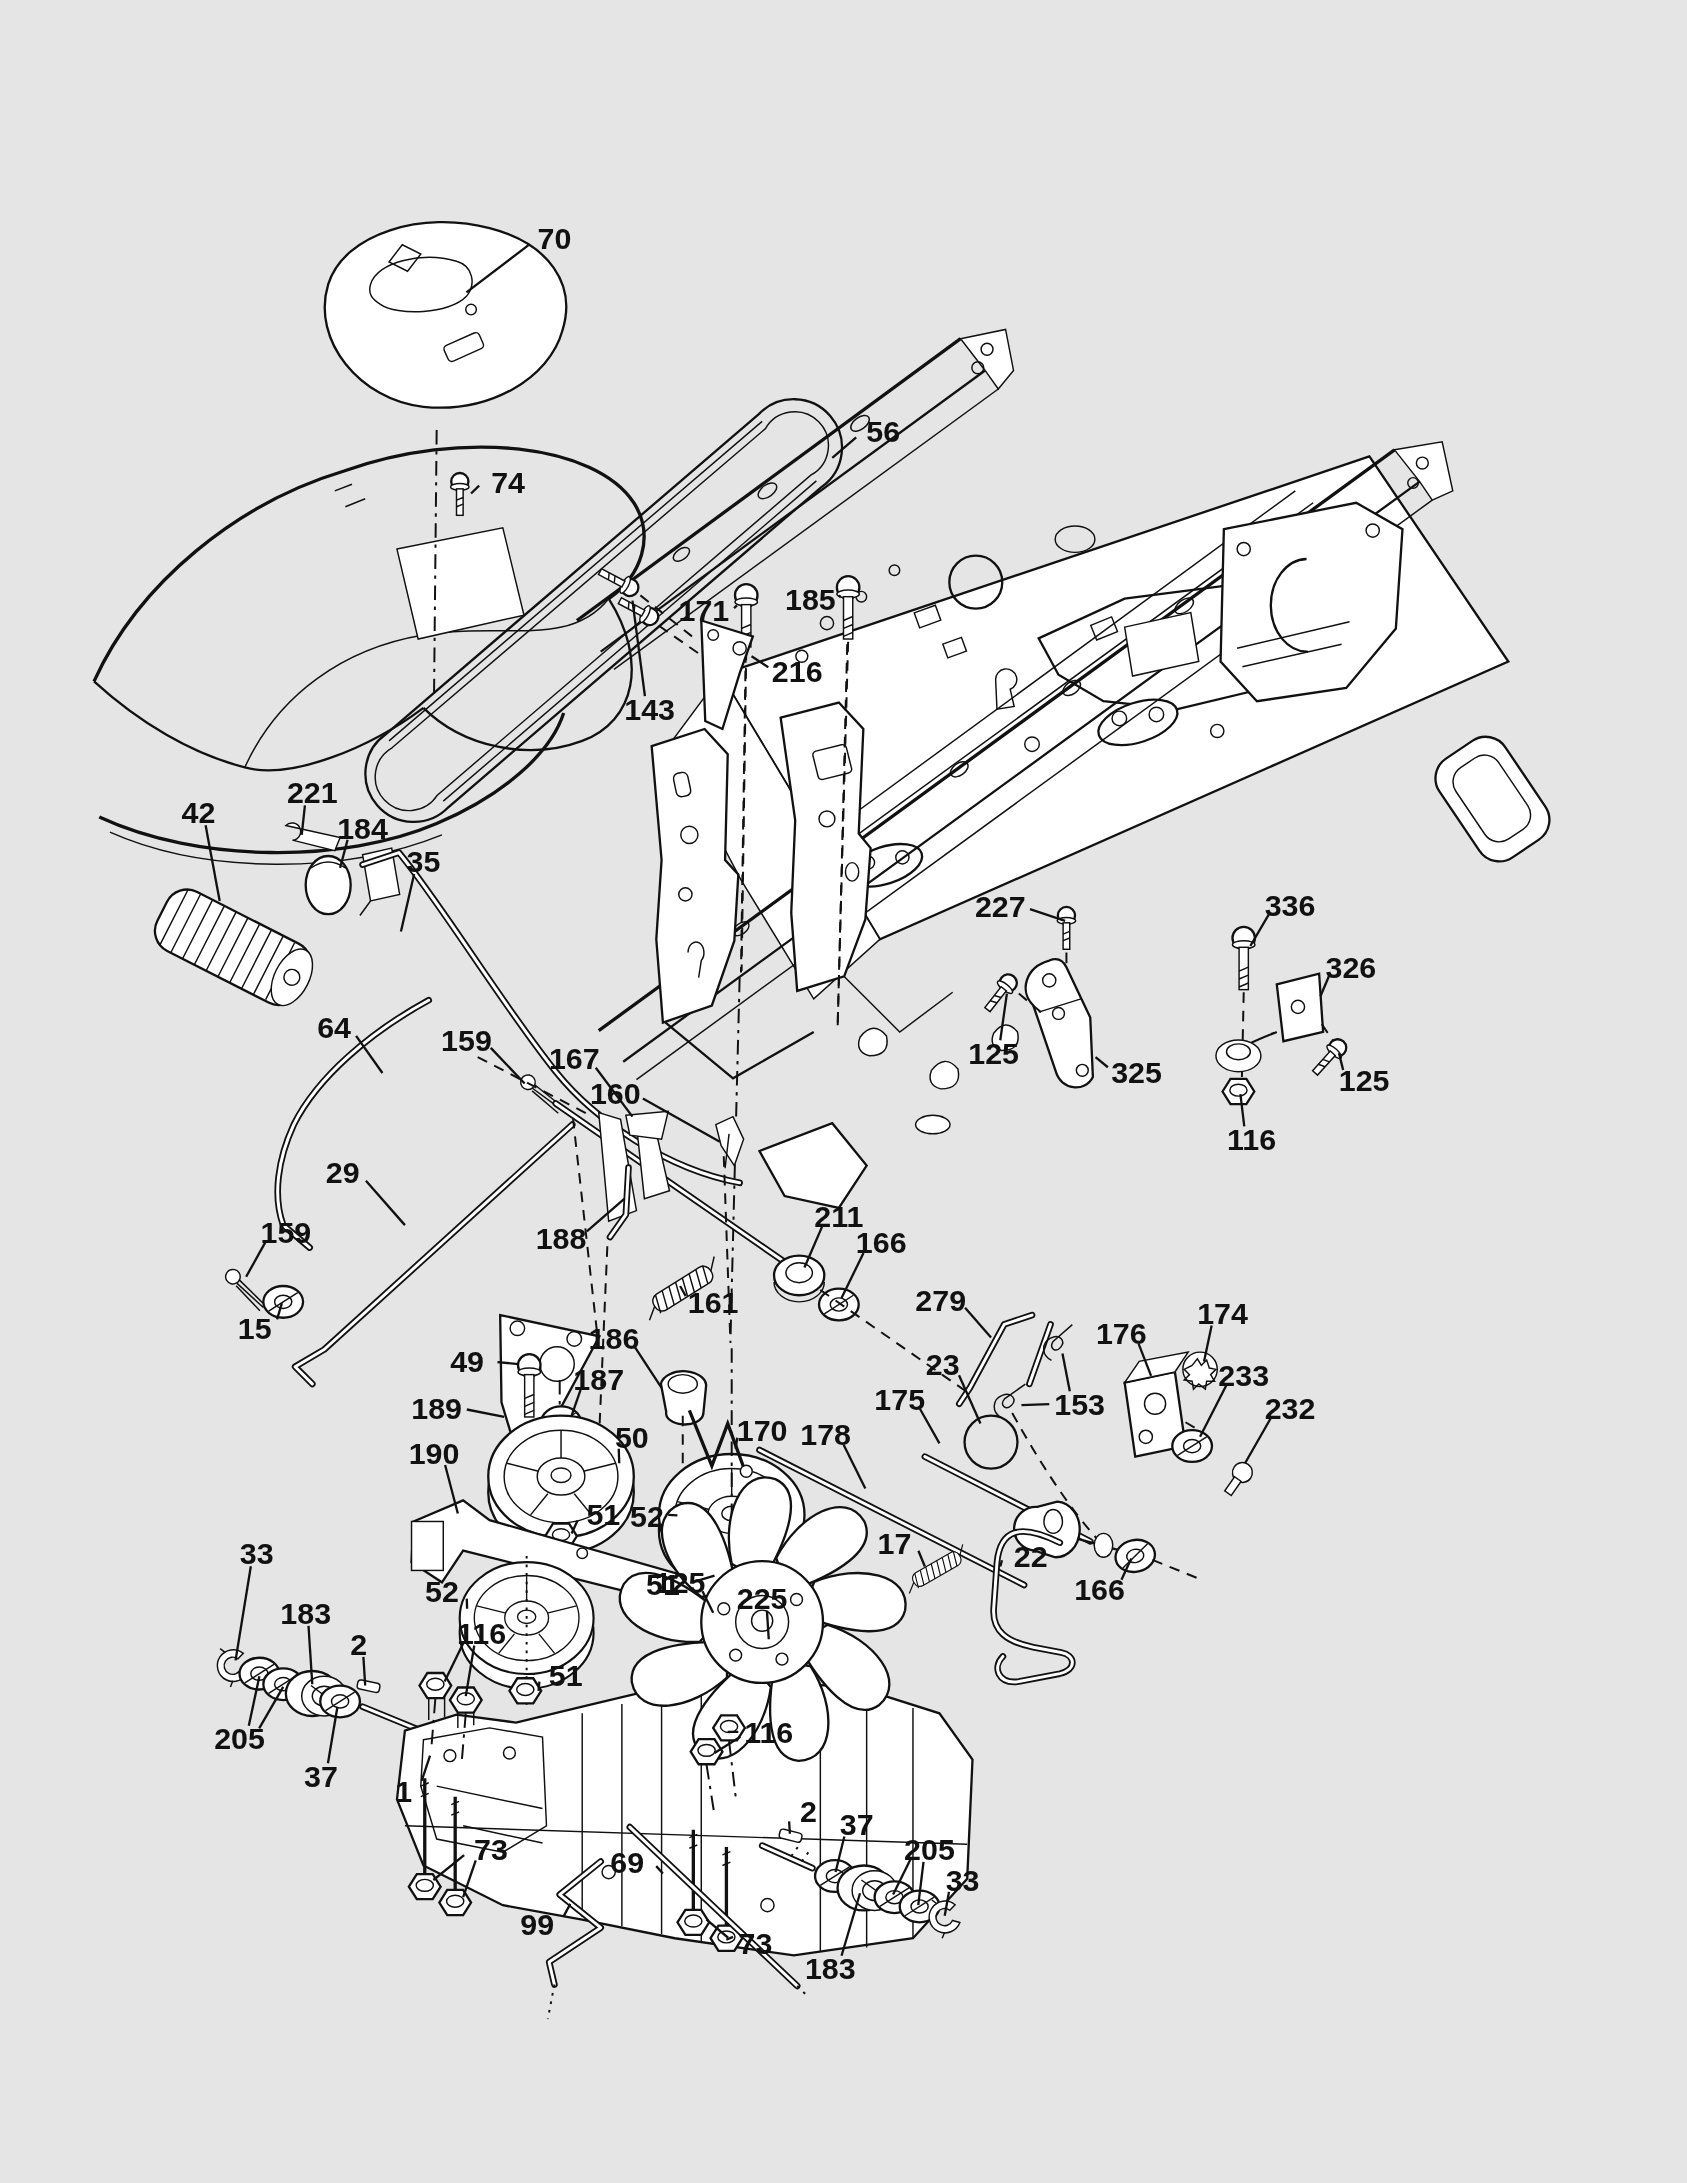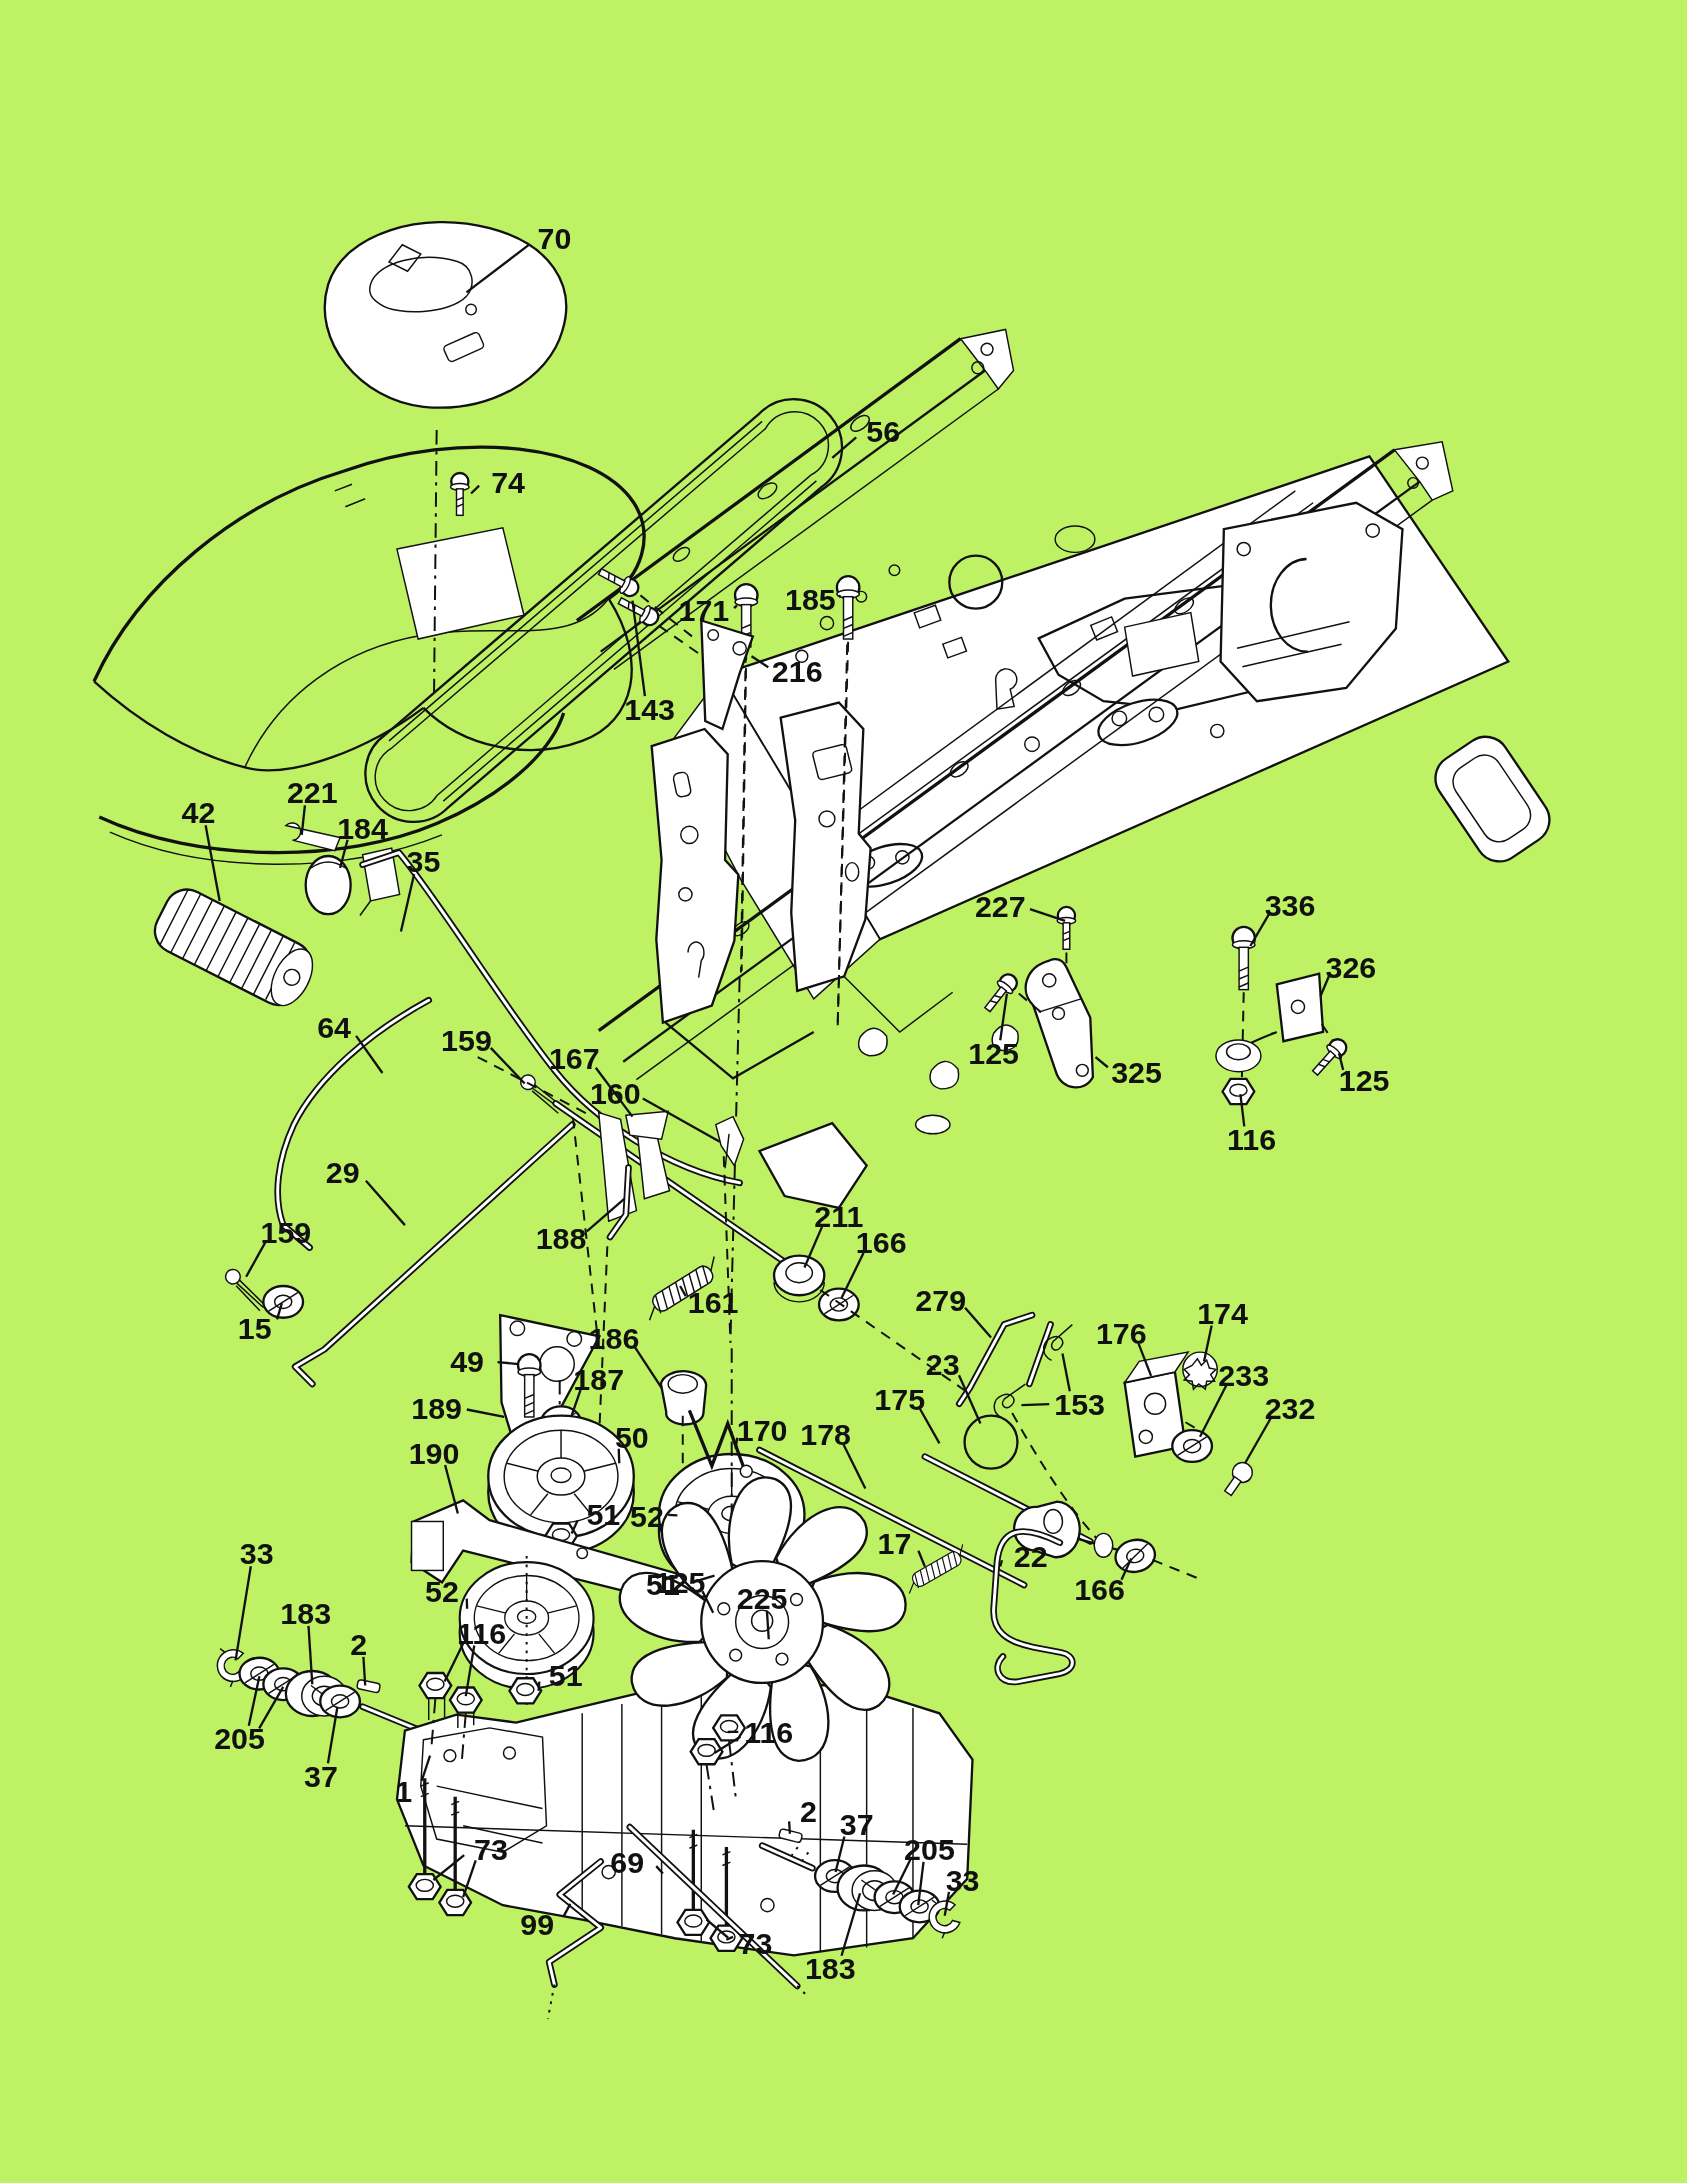"70" .page { background: #bef264 -> #e5e5e5 }
